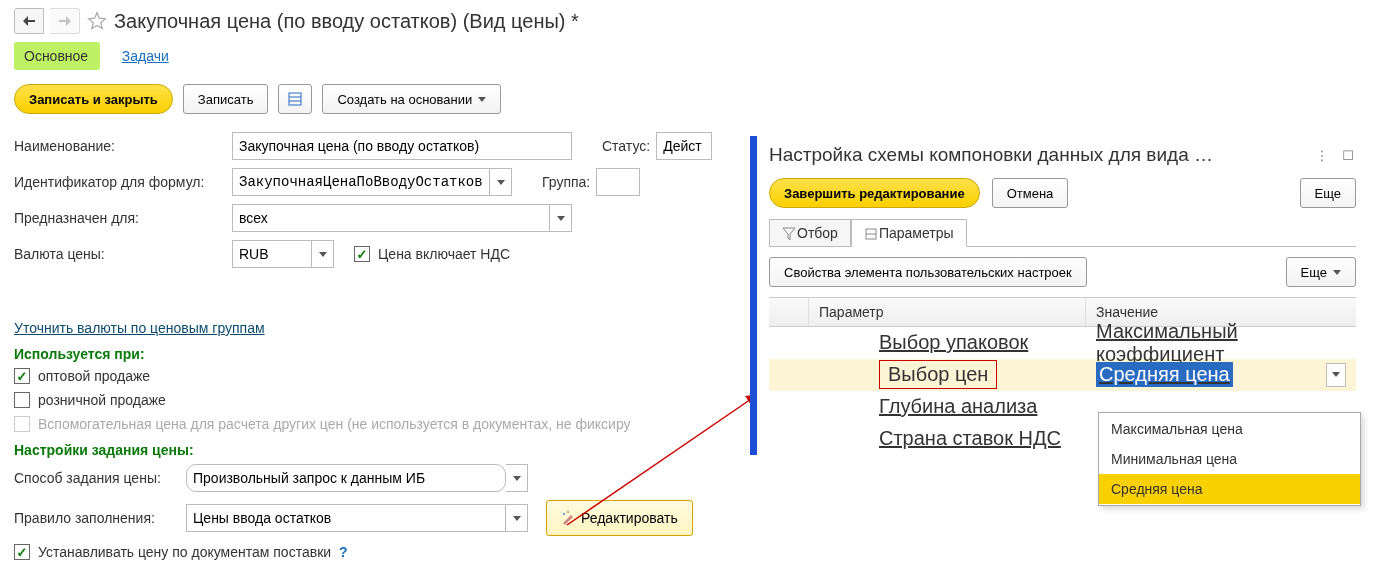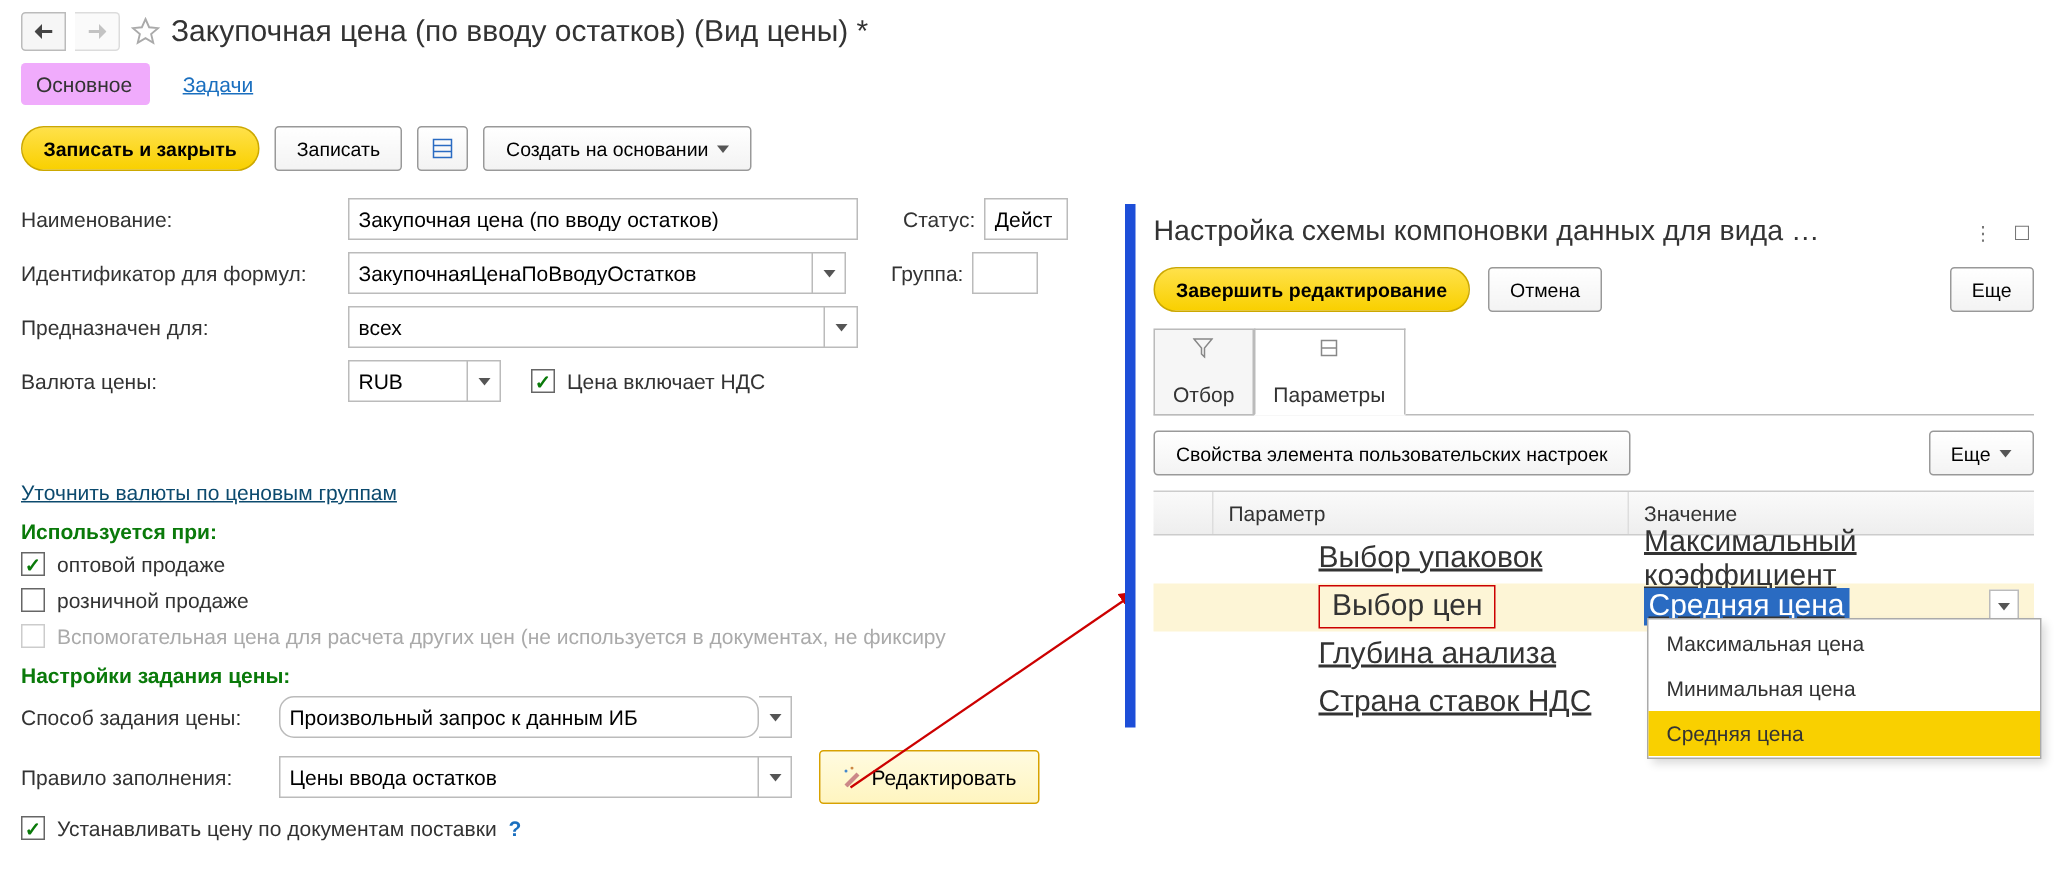"Основное" .tab.active { background: #f0abfc -> #bef264 }
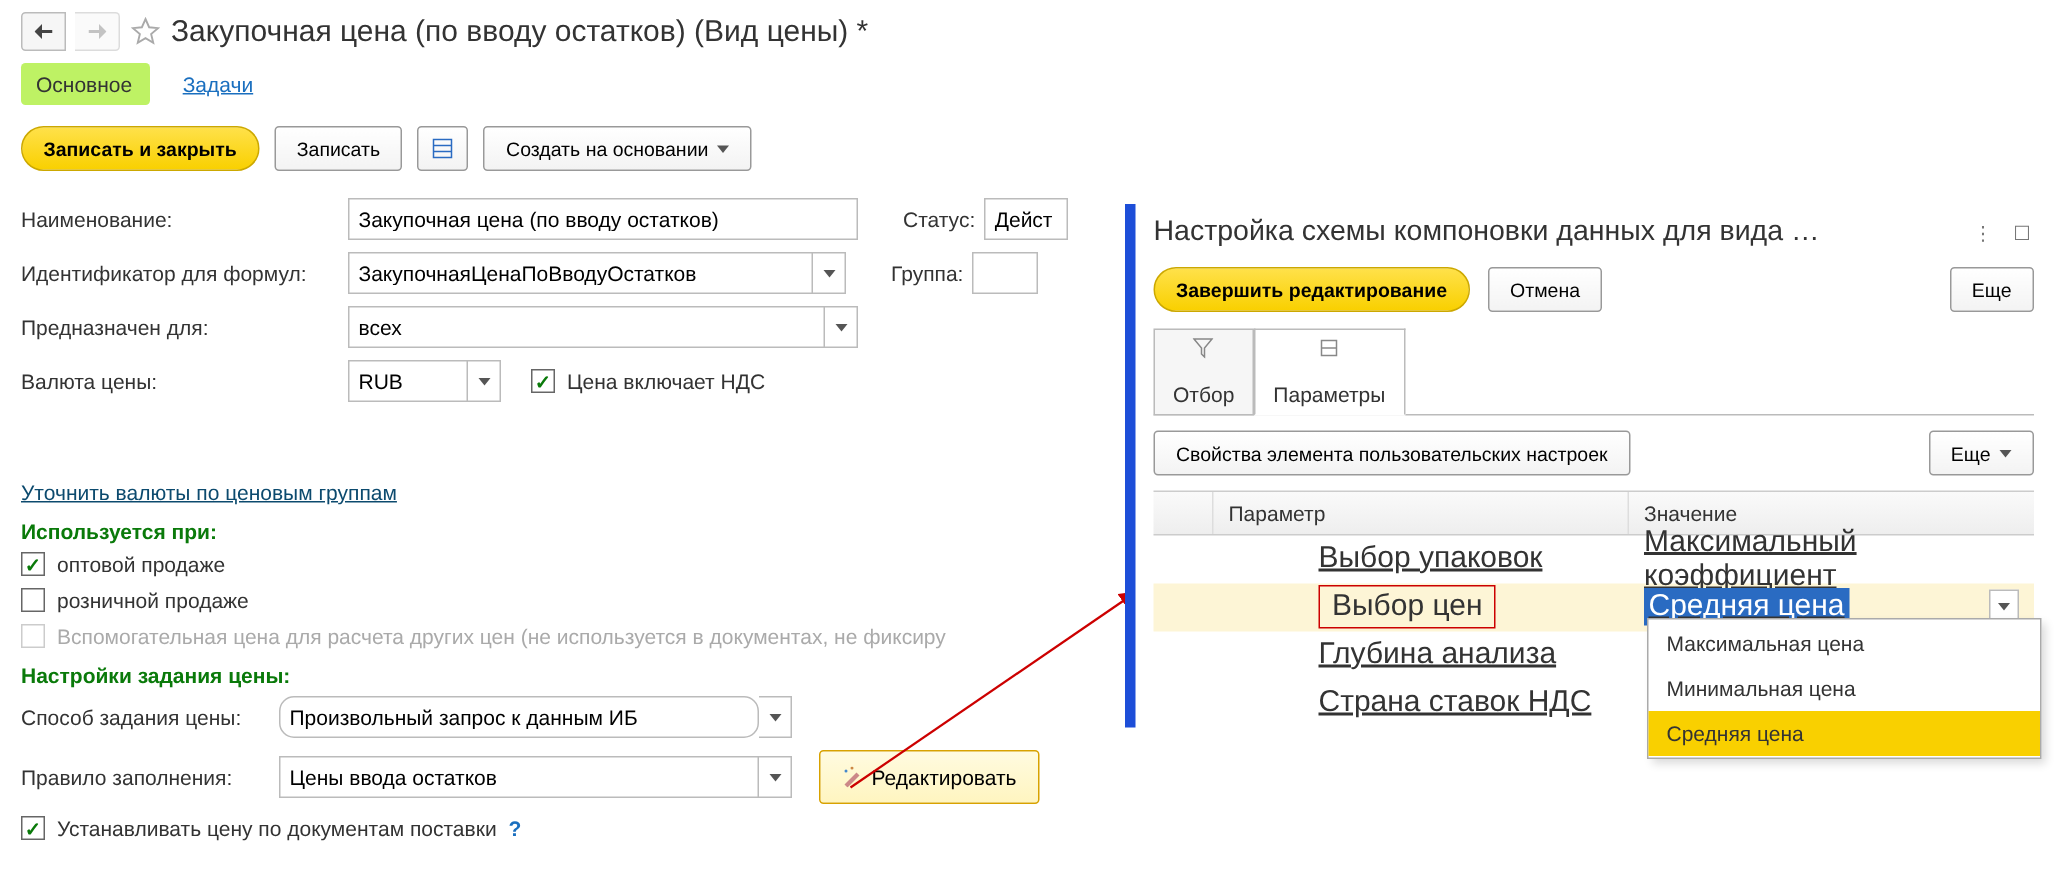"ЗакупочнаяЦенаПоВводуОстатков" input.text-input { font-family: none -> Liberation Mono, monospace; width: 310px -> 258px }
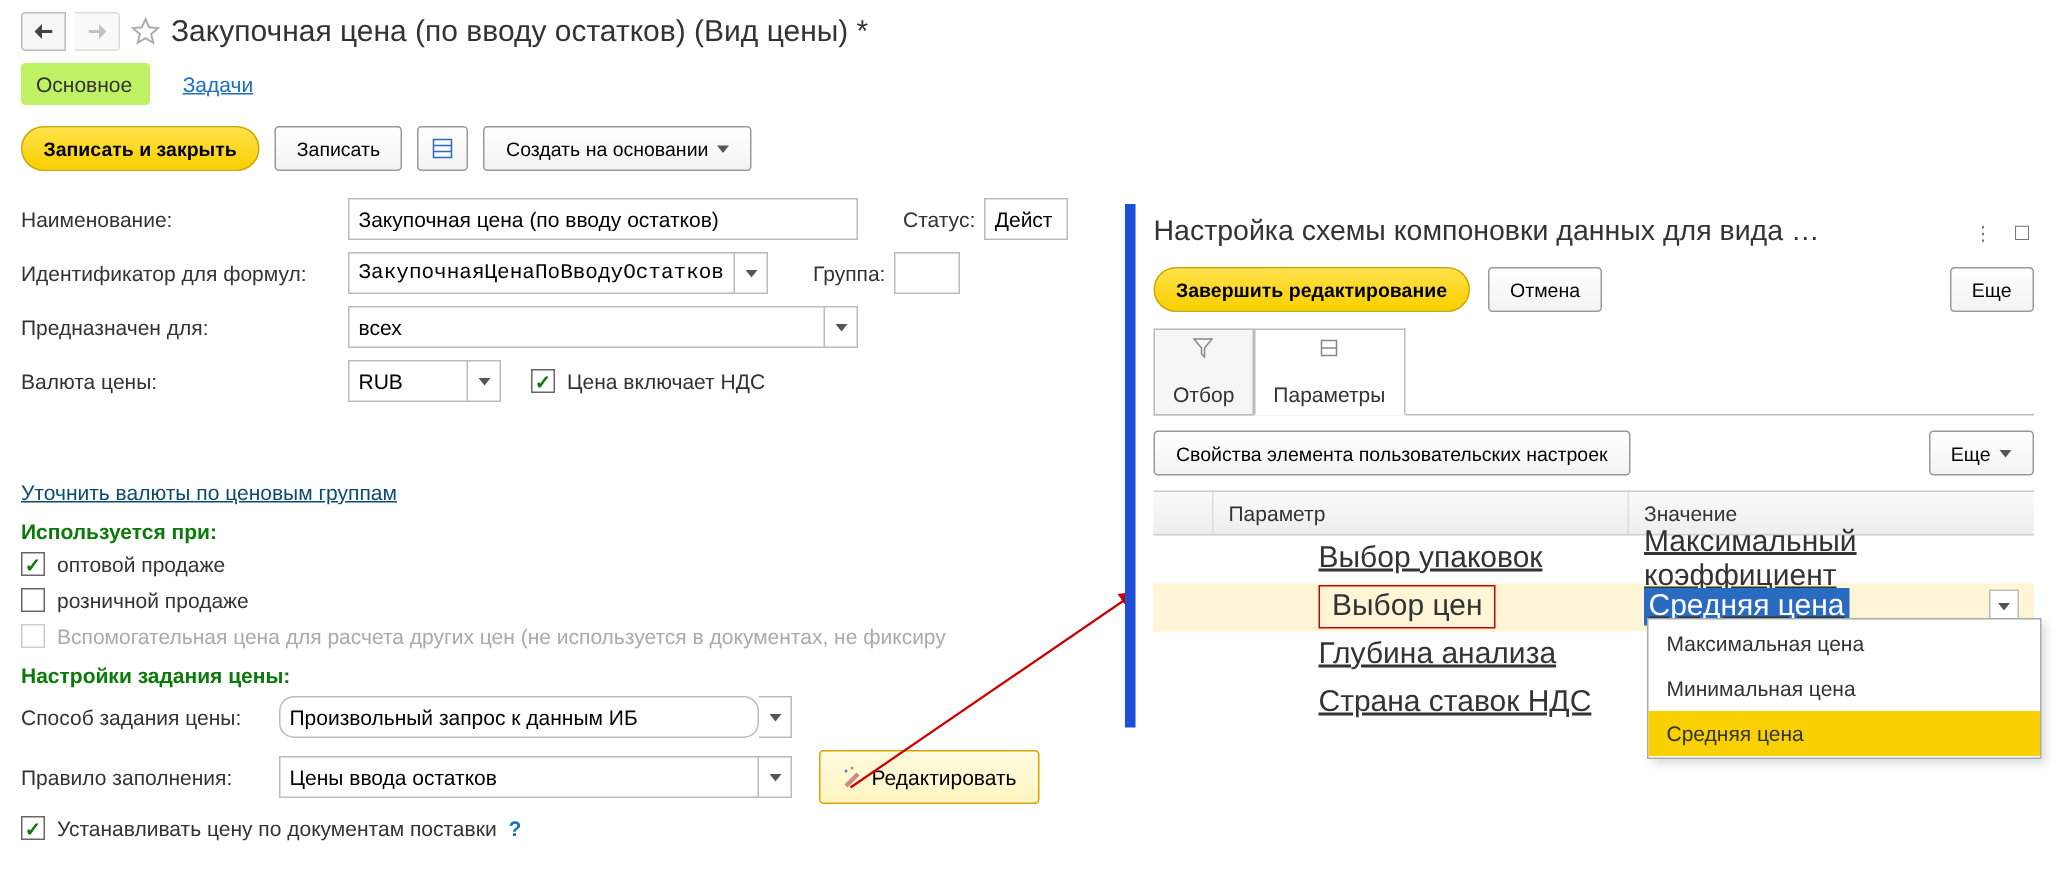"Отбор" .dlg-tab { align-items: center -> flex-end; flex-direction: column -> none; gap: 16px -> 1px }
